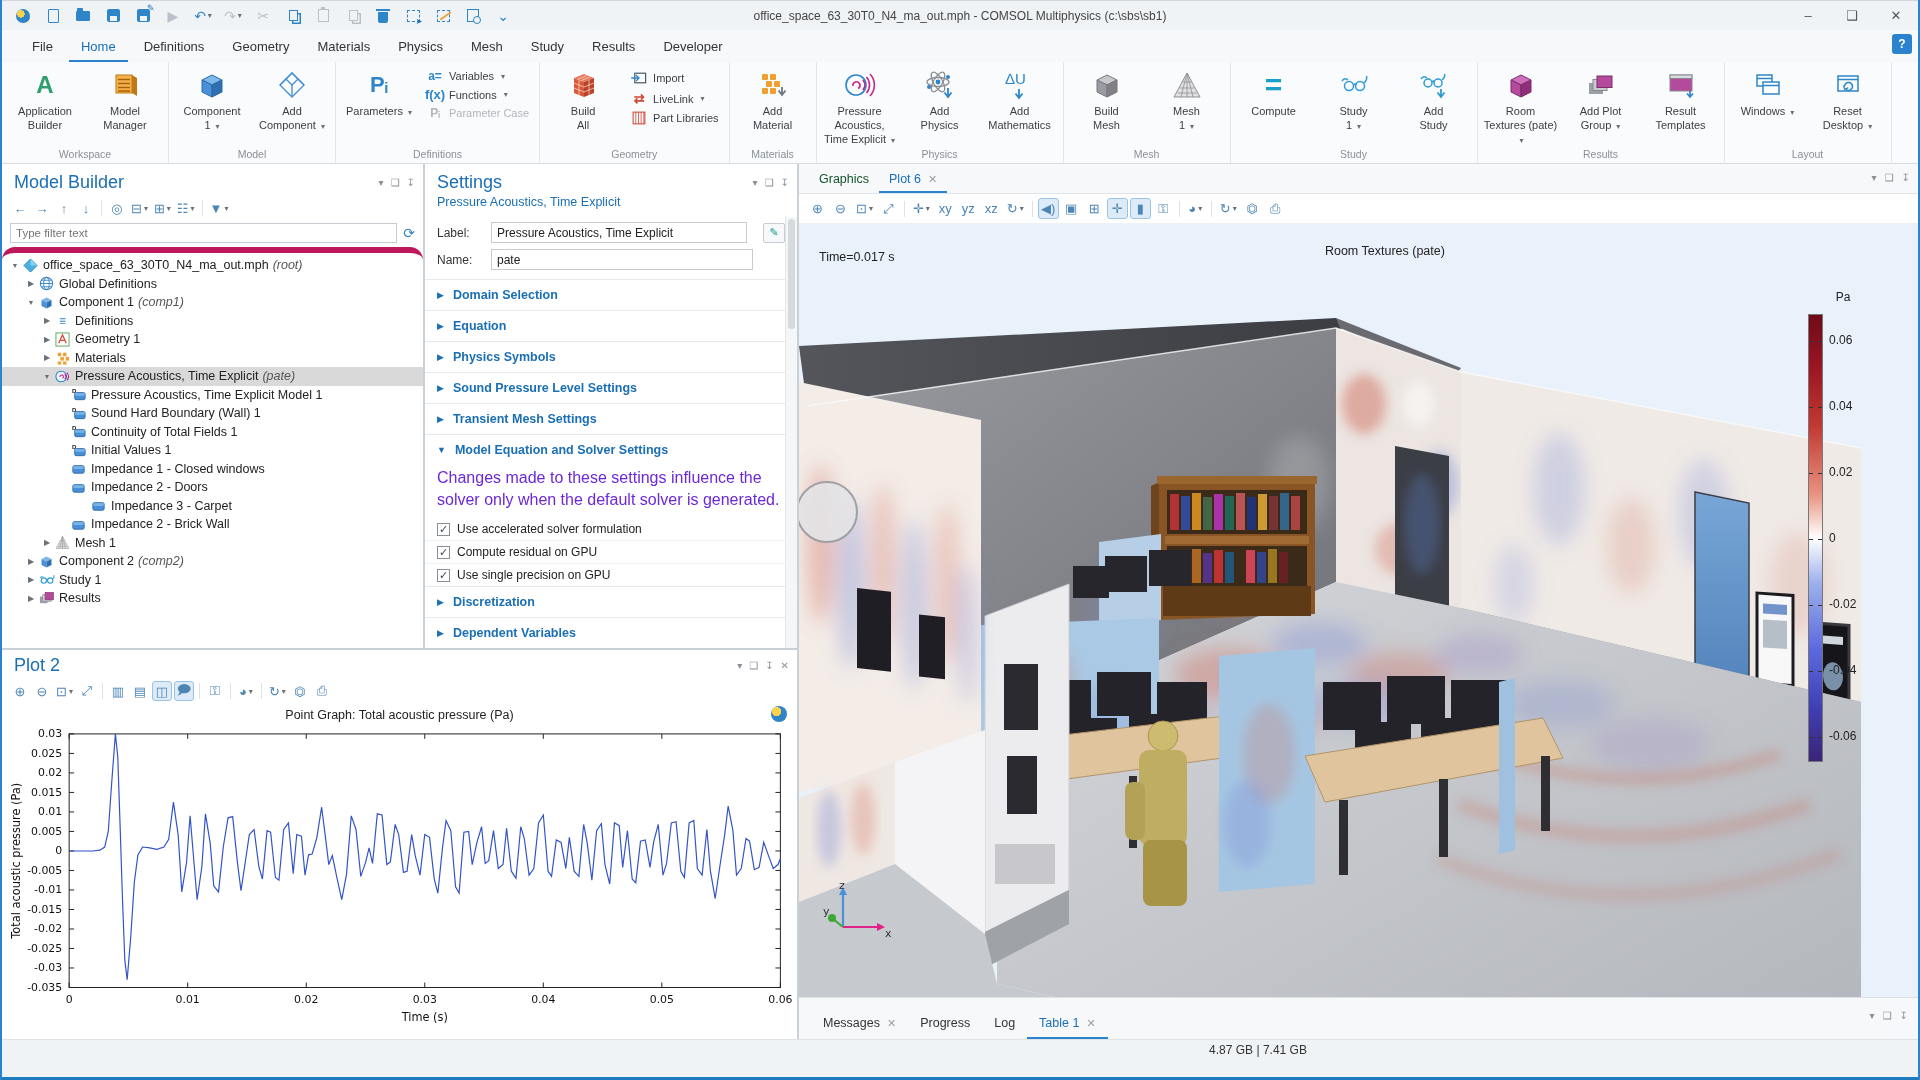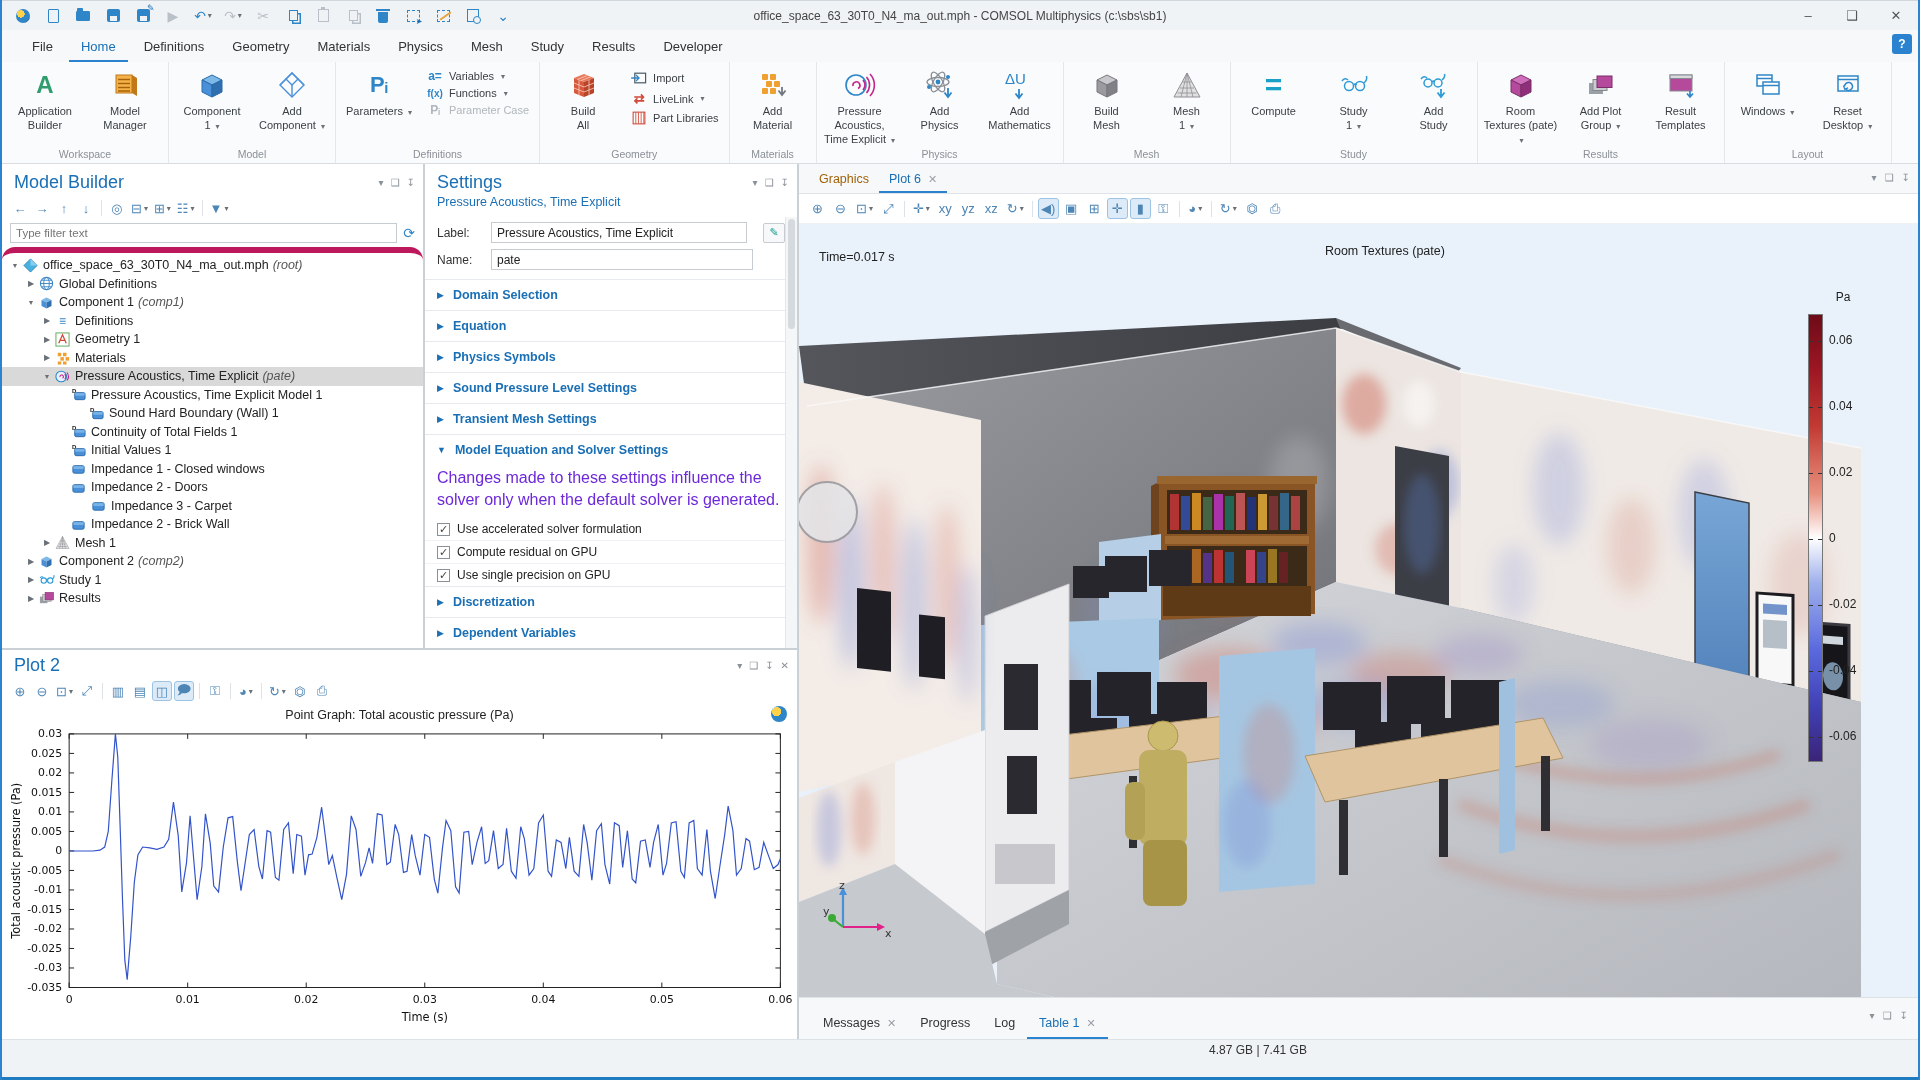"f(x)" span.txicon { font-size: 10px -> 13px }
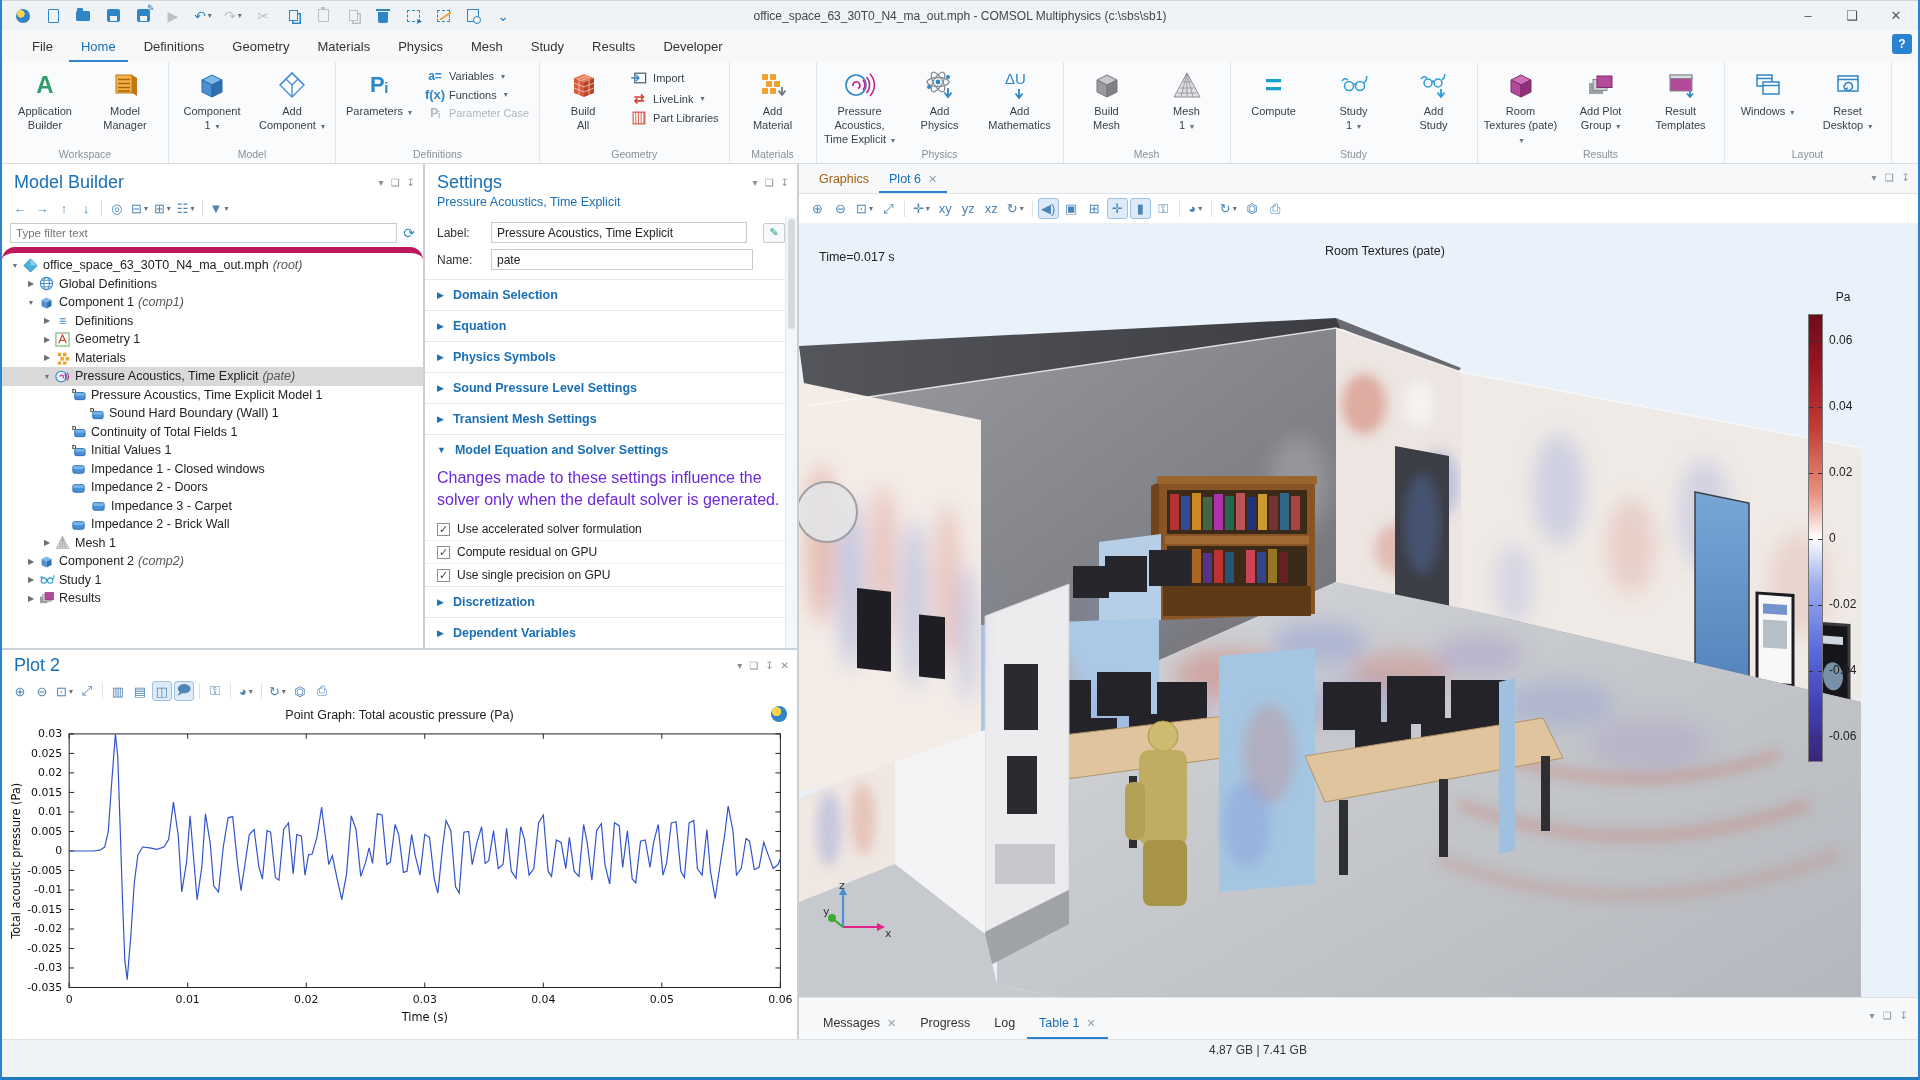"Graphics" .gtab { color: #a16207 -> #14532d }
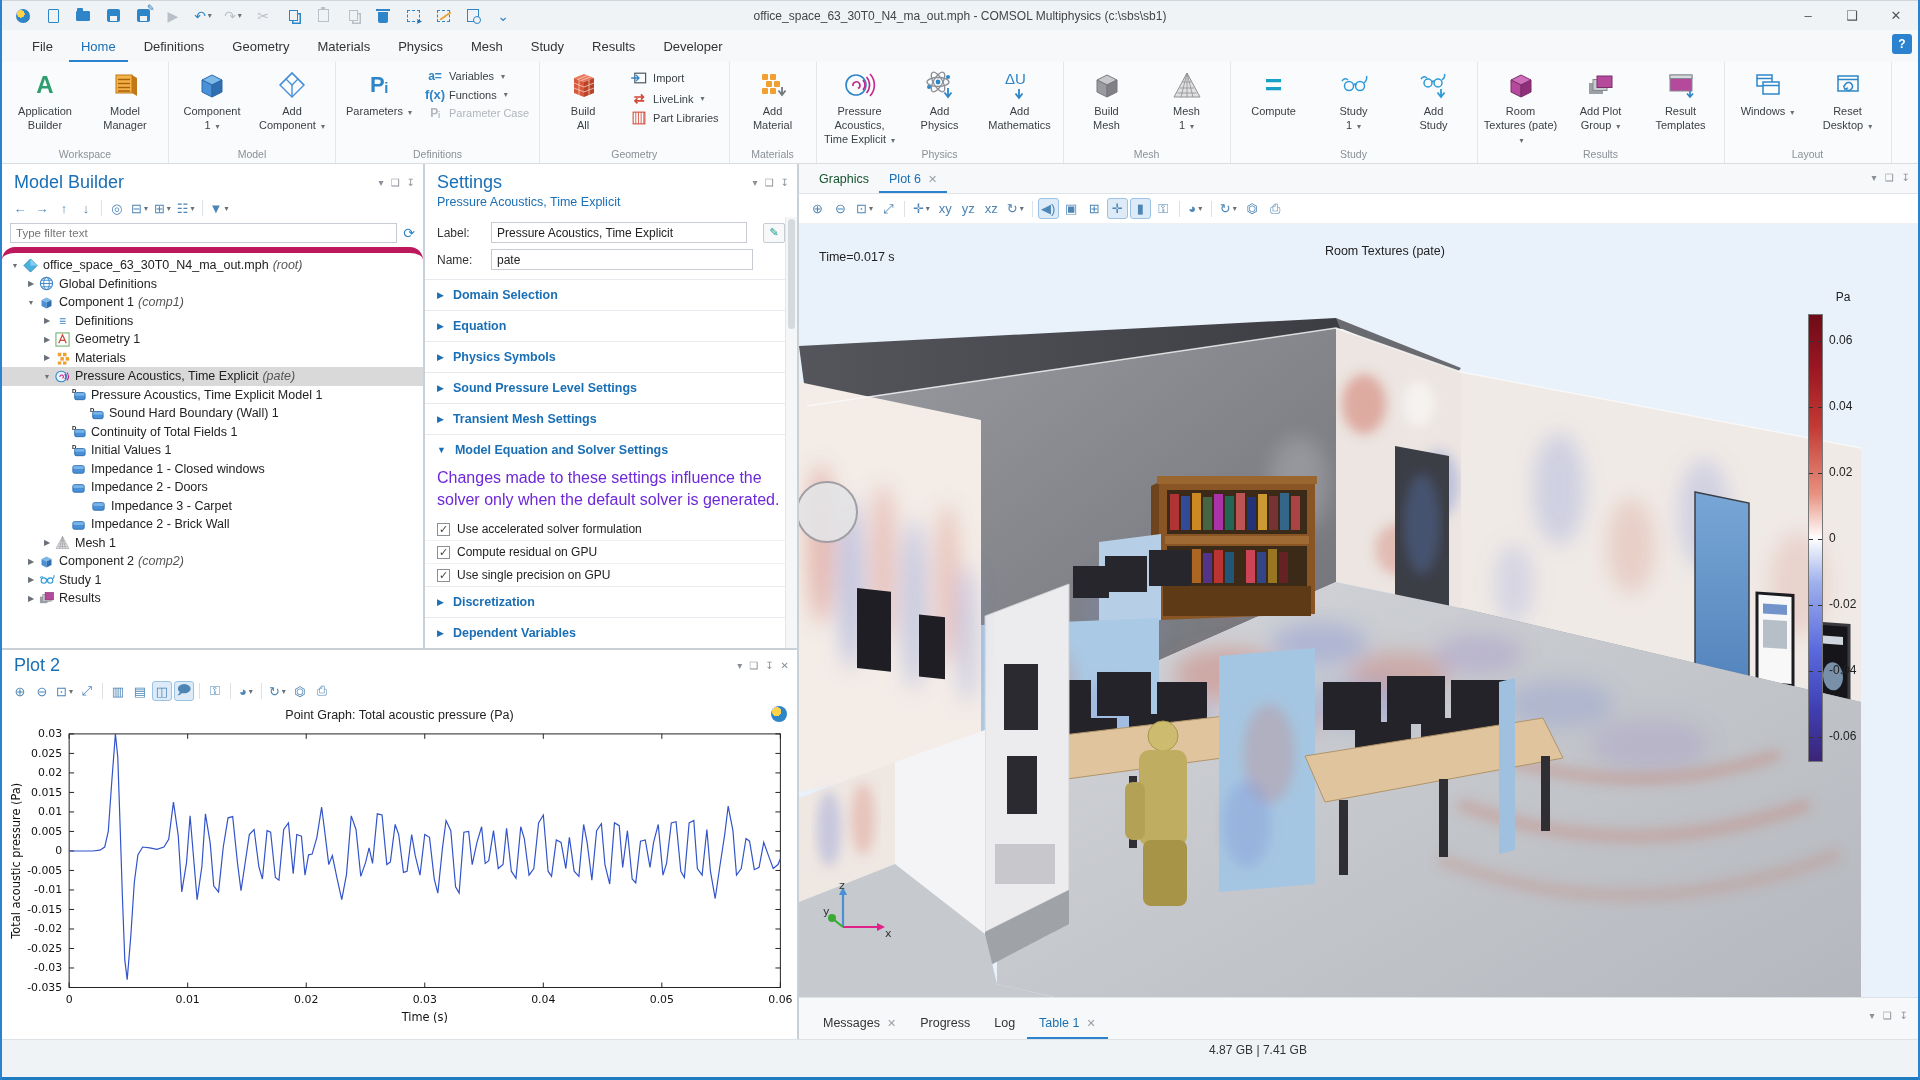"Sound Hard Boundary (Wall) 1" div.tnode { padding-left: 72px -> 54px }
